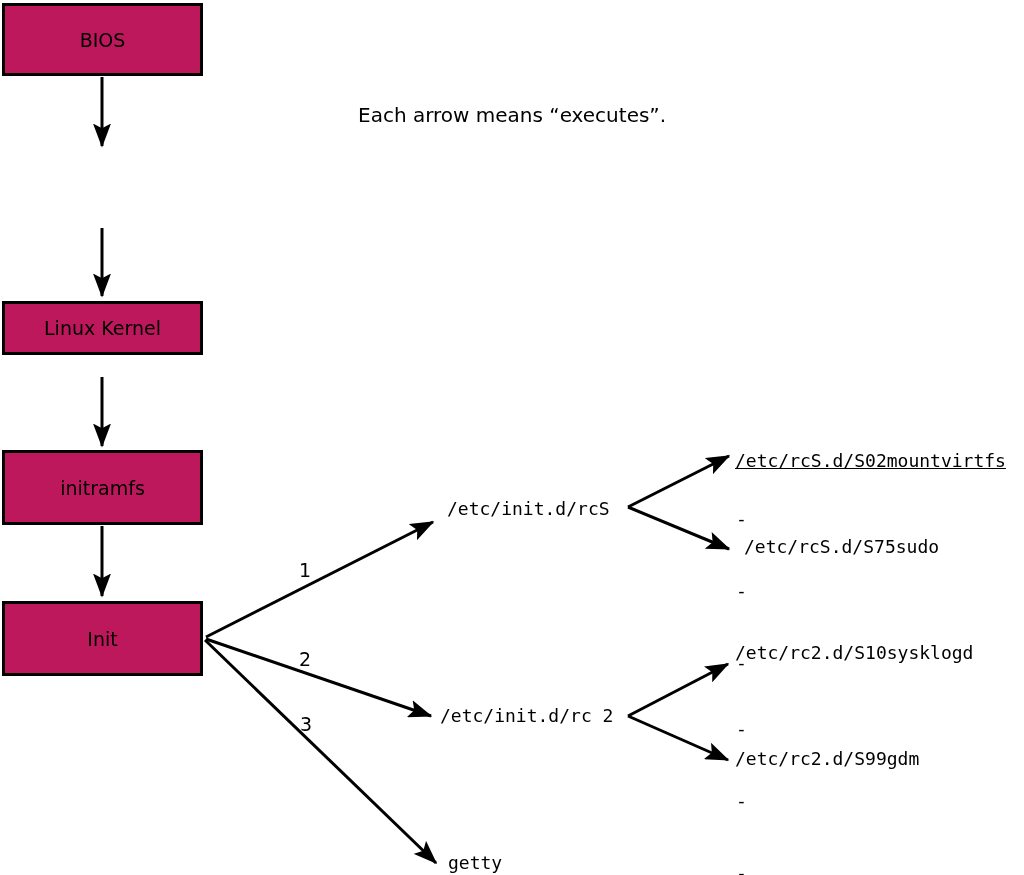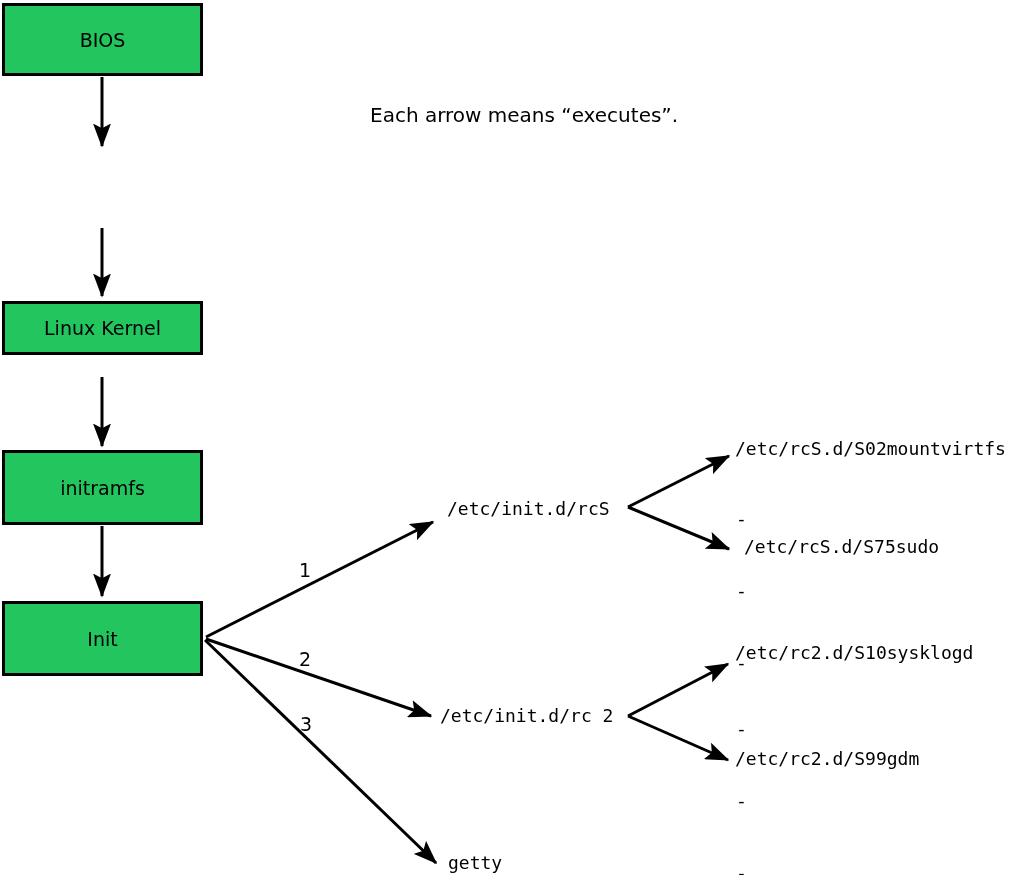"BIOS" .node { background: #22c55e -> #be185d }
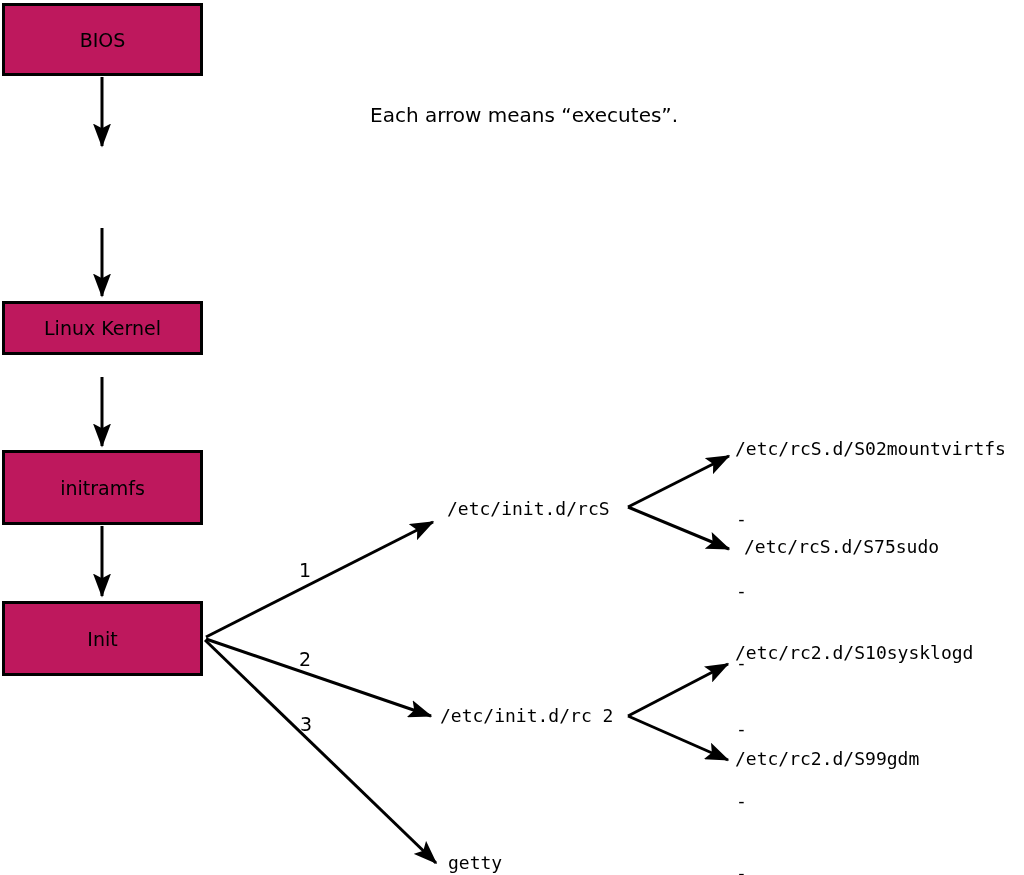"Each arrow means “executes”." .caption { left: 370px -> 358px }
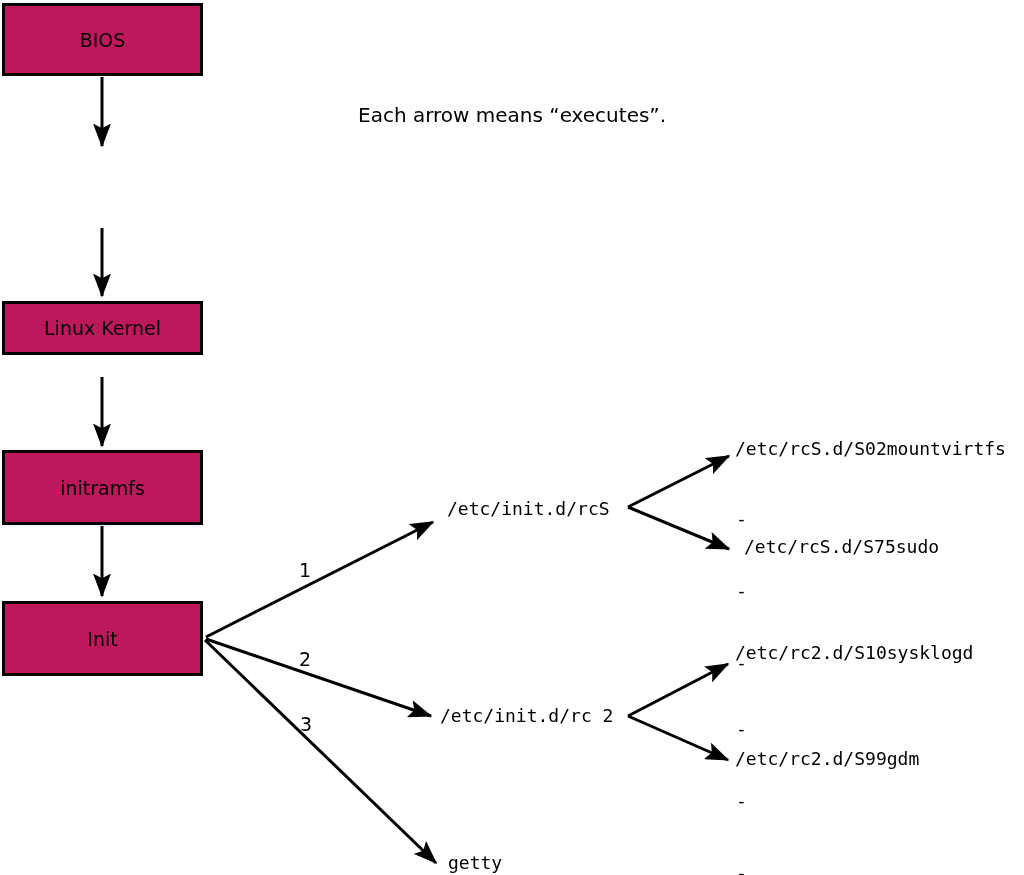"/etc/rcS.d/S02mountvirtfs" div.mono { text-decoration: none -> underline; top: 438px -> 450px }
